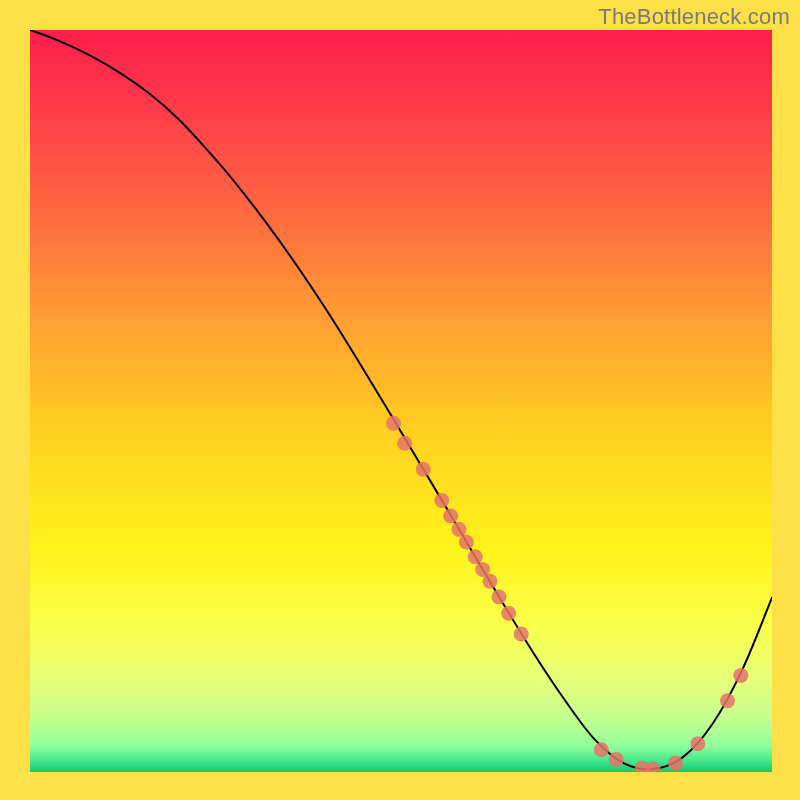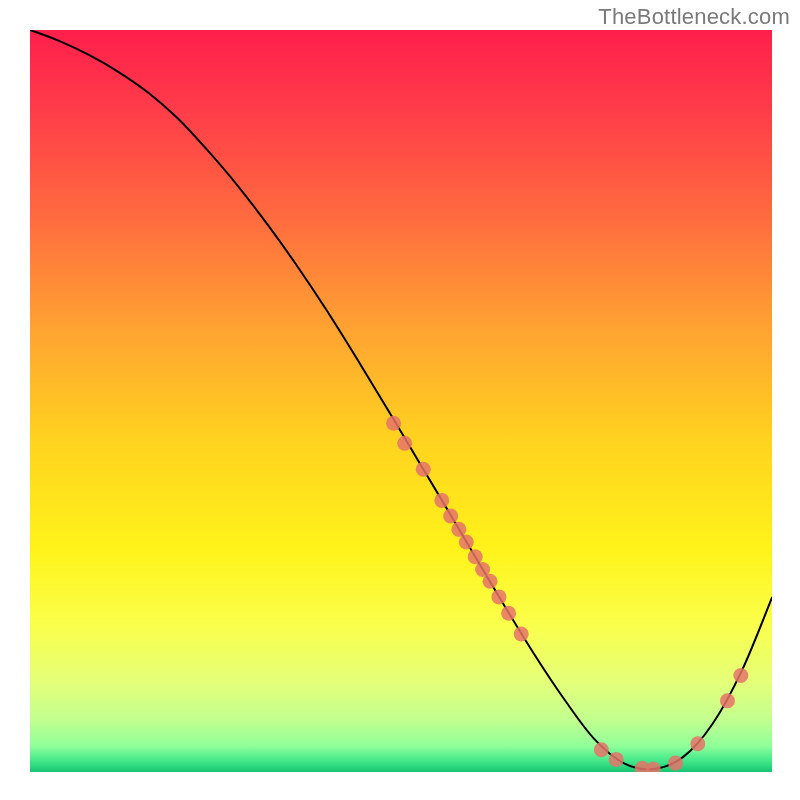"TheBottleneck.com" .stage { background: #ffffff -> #fde047 }
